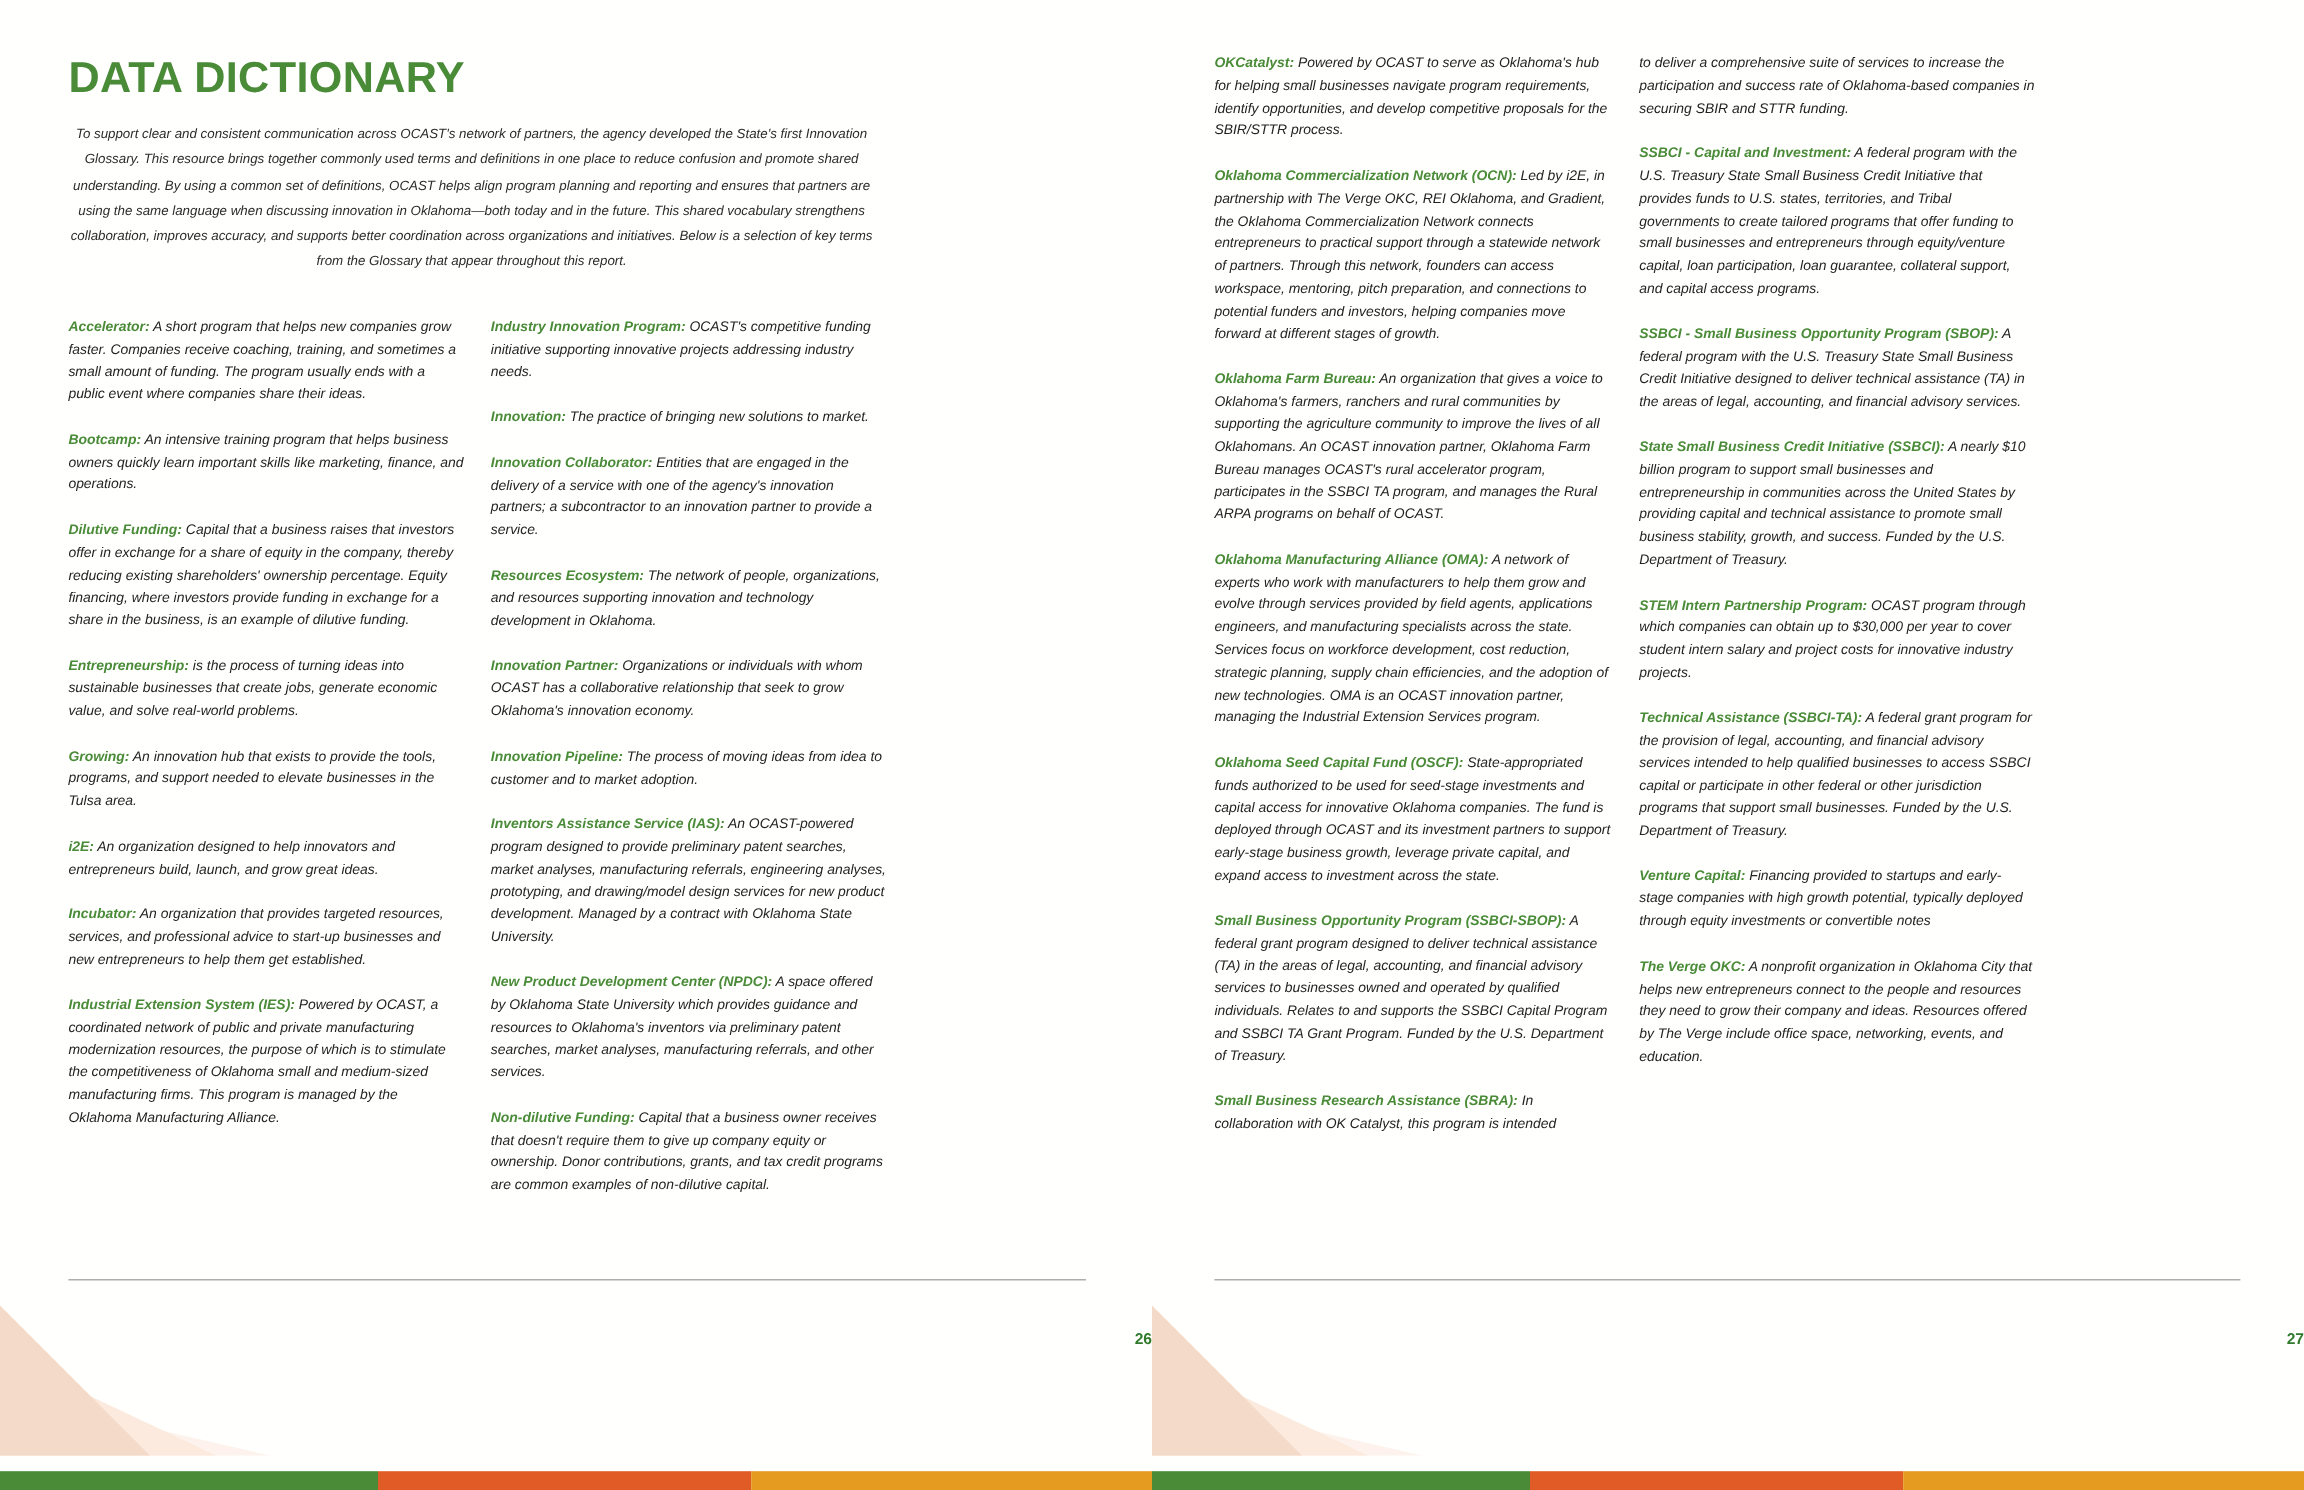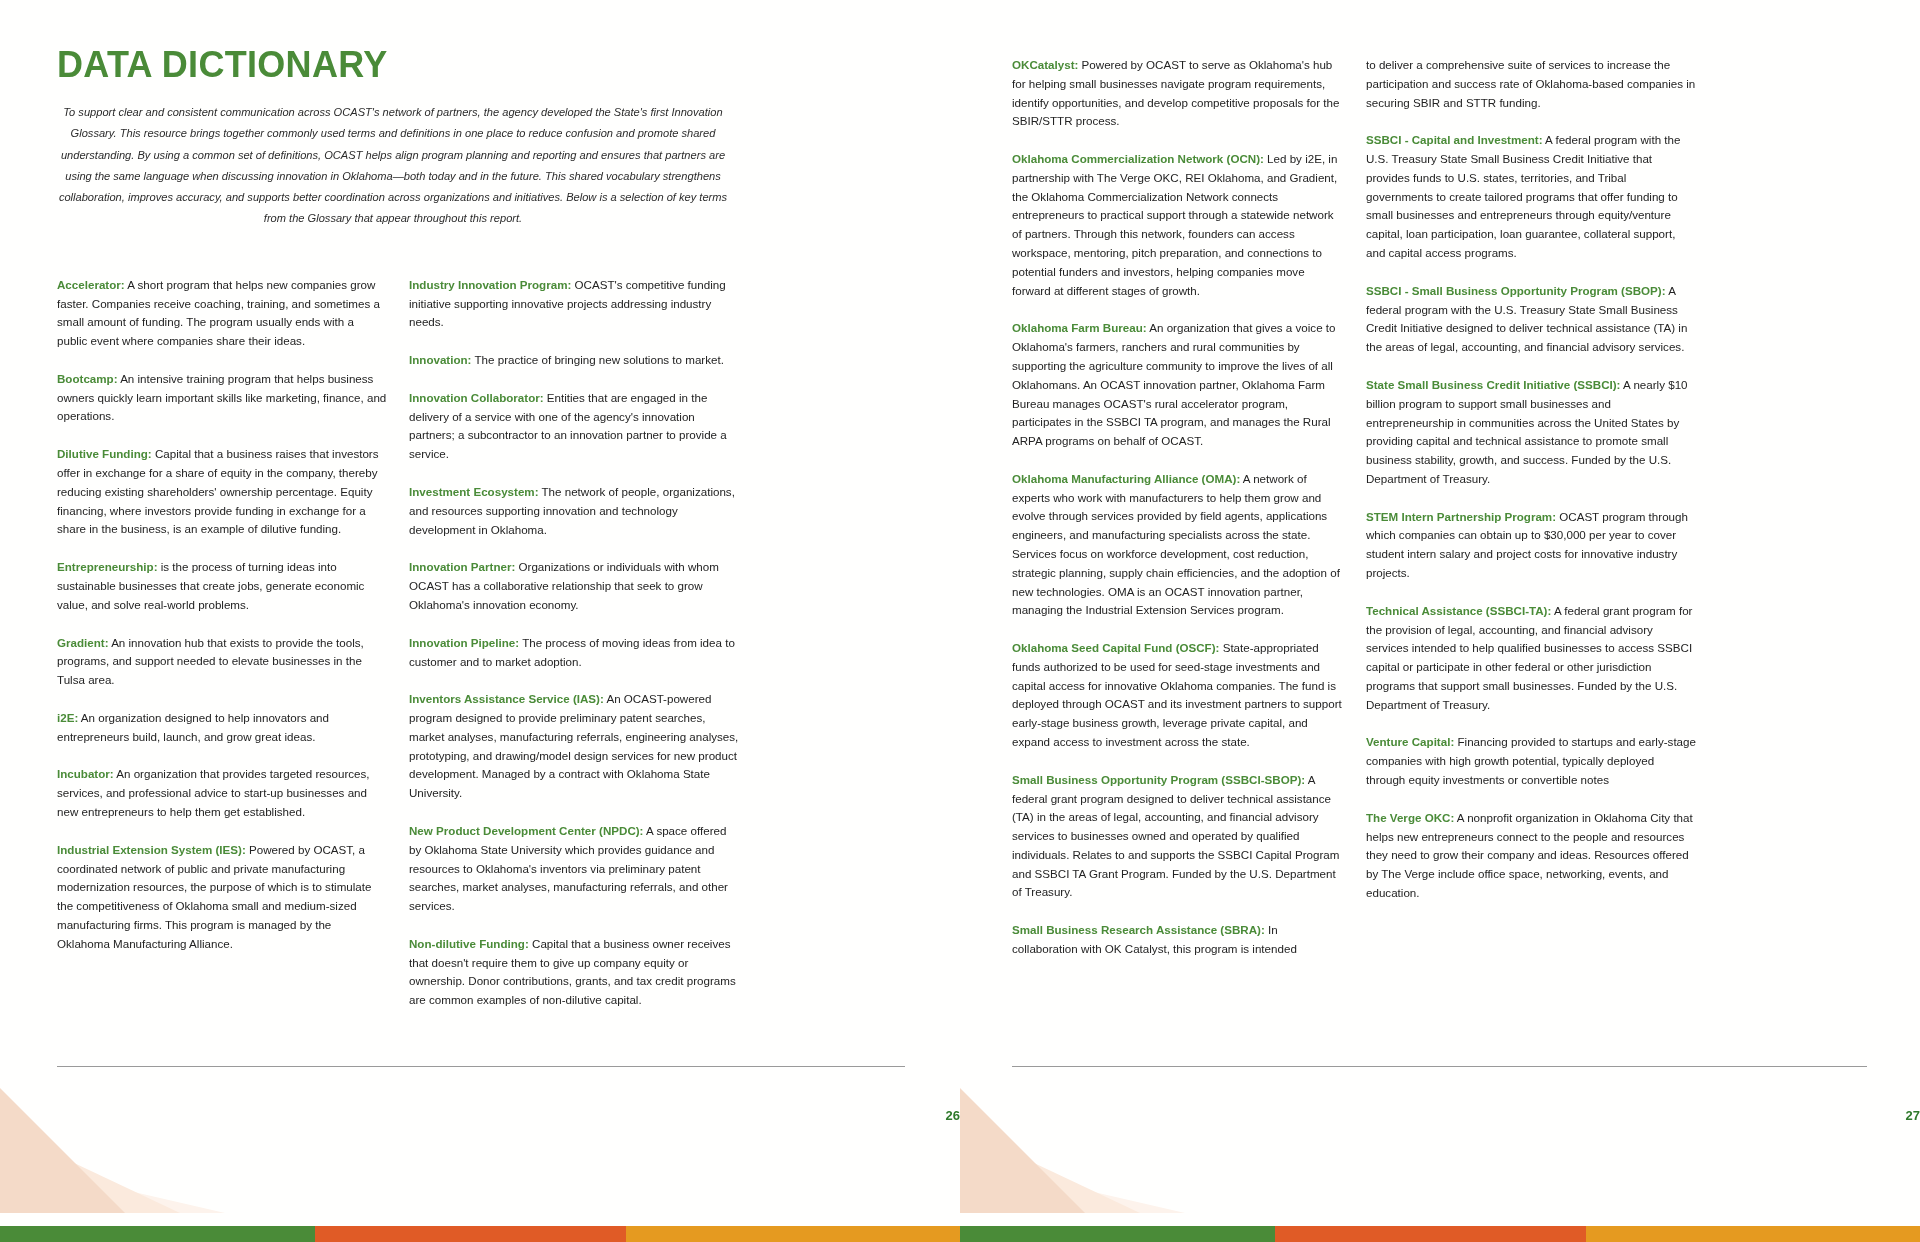"OKCatalyst: Powered by OCAST to" .entry { font-style: none -> italic; margin: 12px 0 19px 0 -> 0 0 19px 0 }
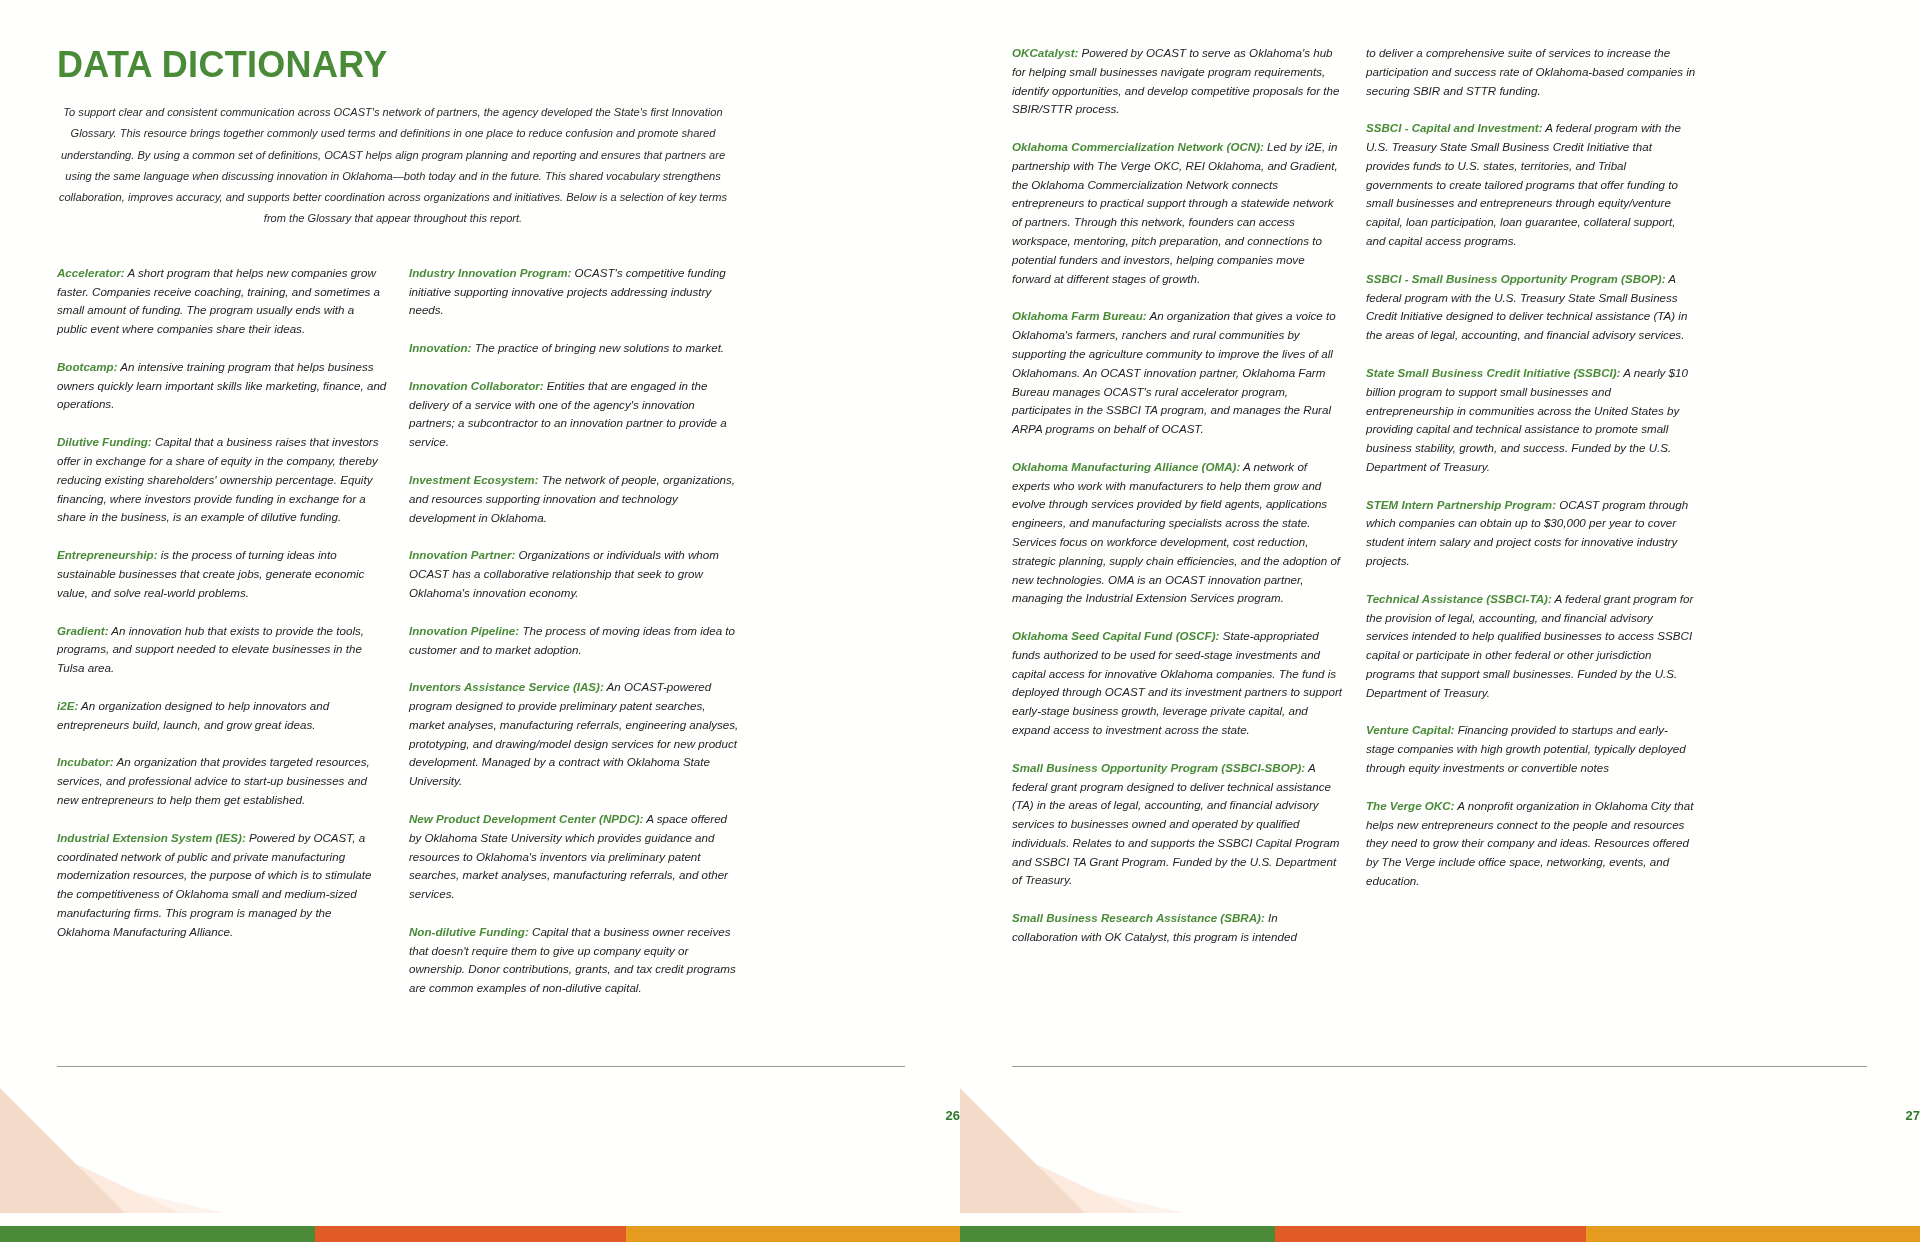"Investment Ecosystem:" span.term { text: Investment -> Resources }
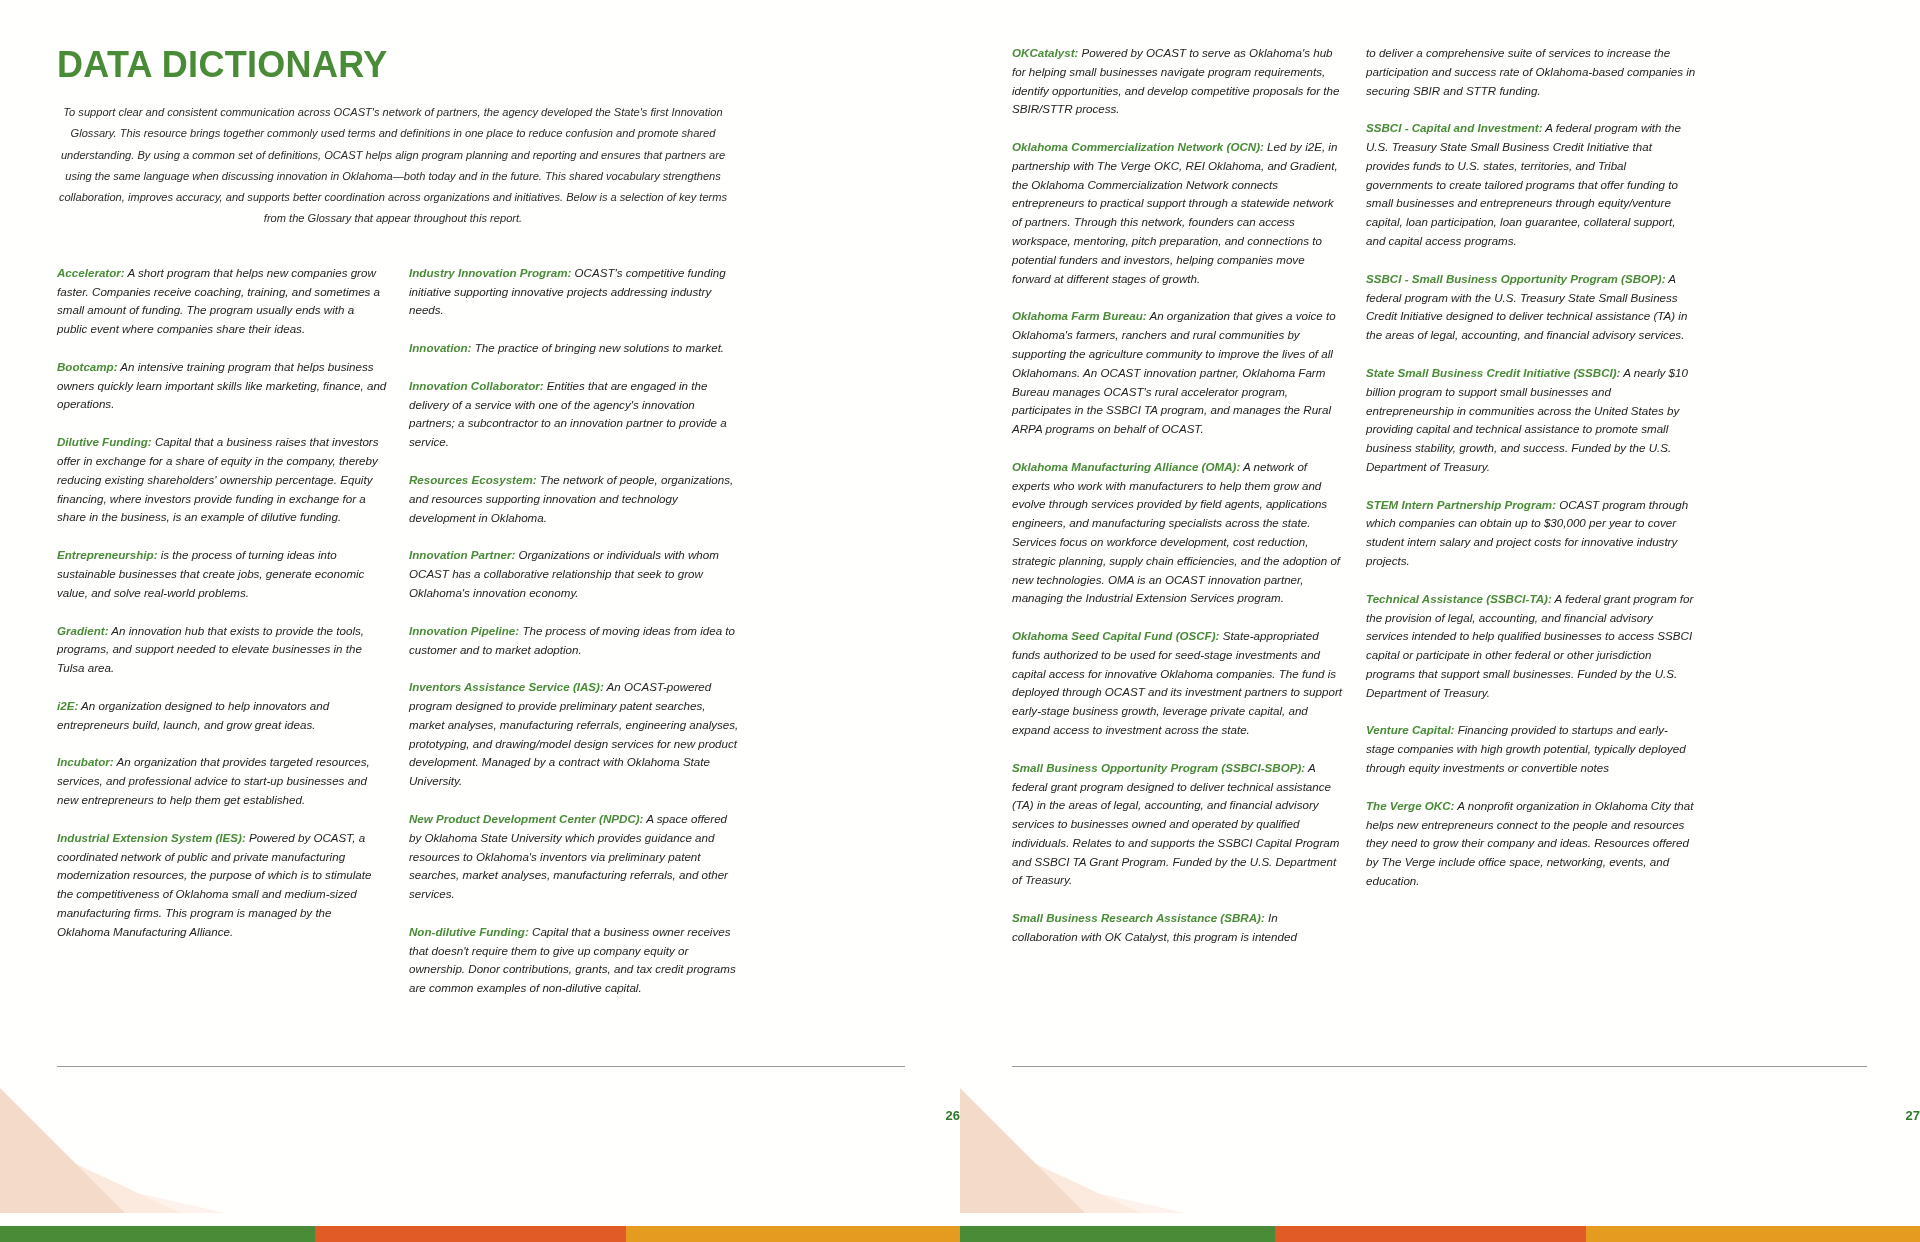"Gradient:" span.term { text: Gradient -> Growing }
